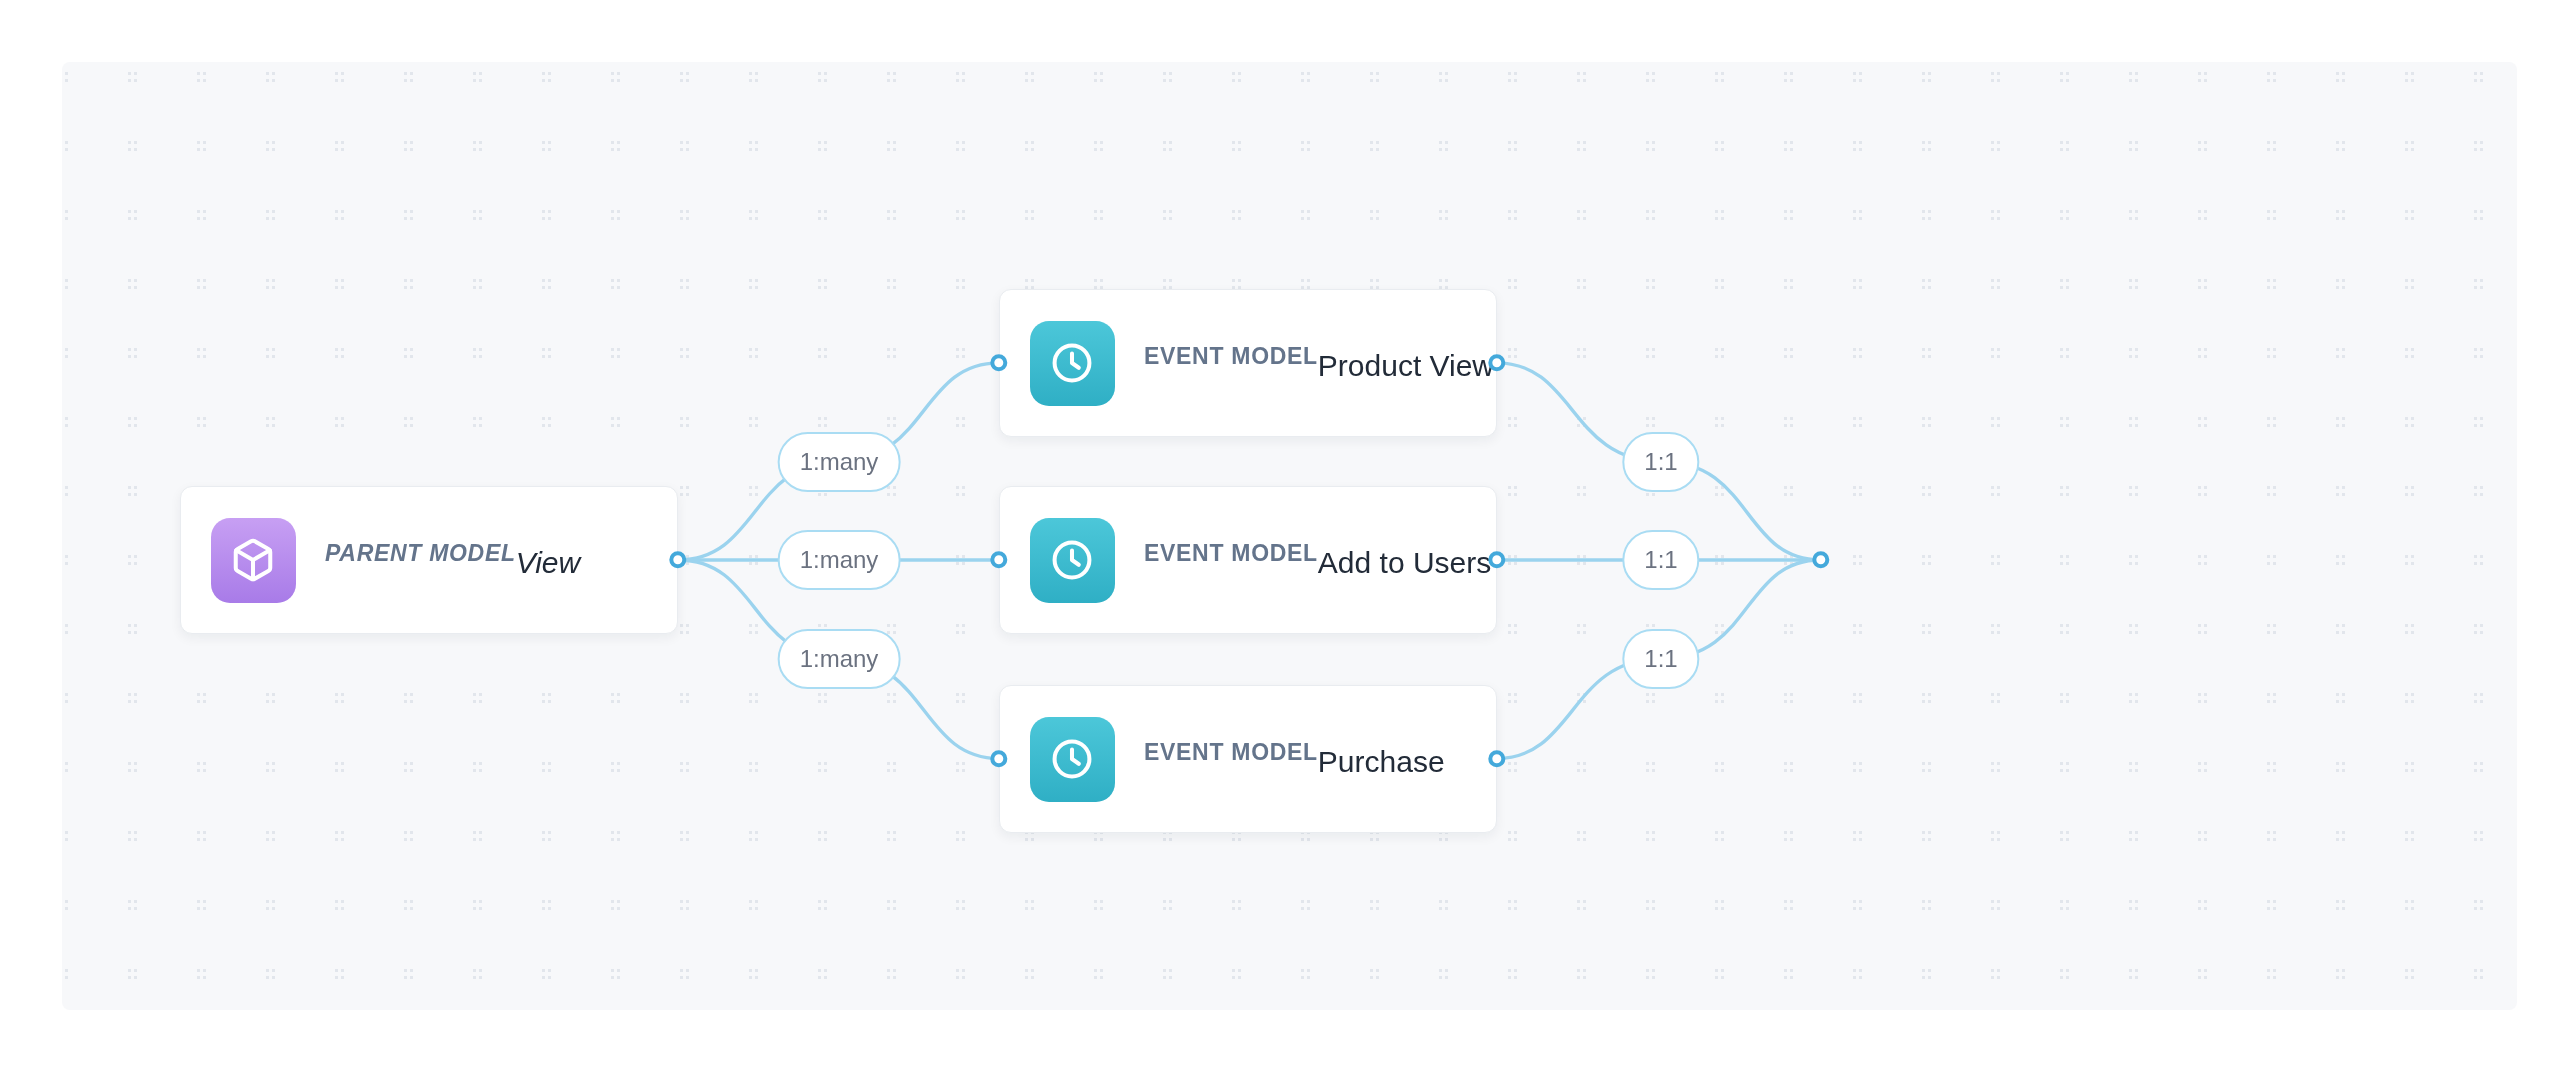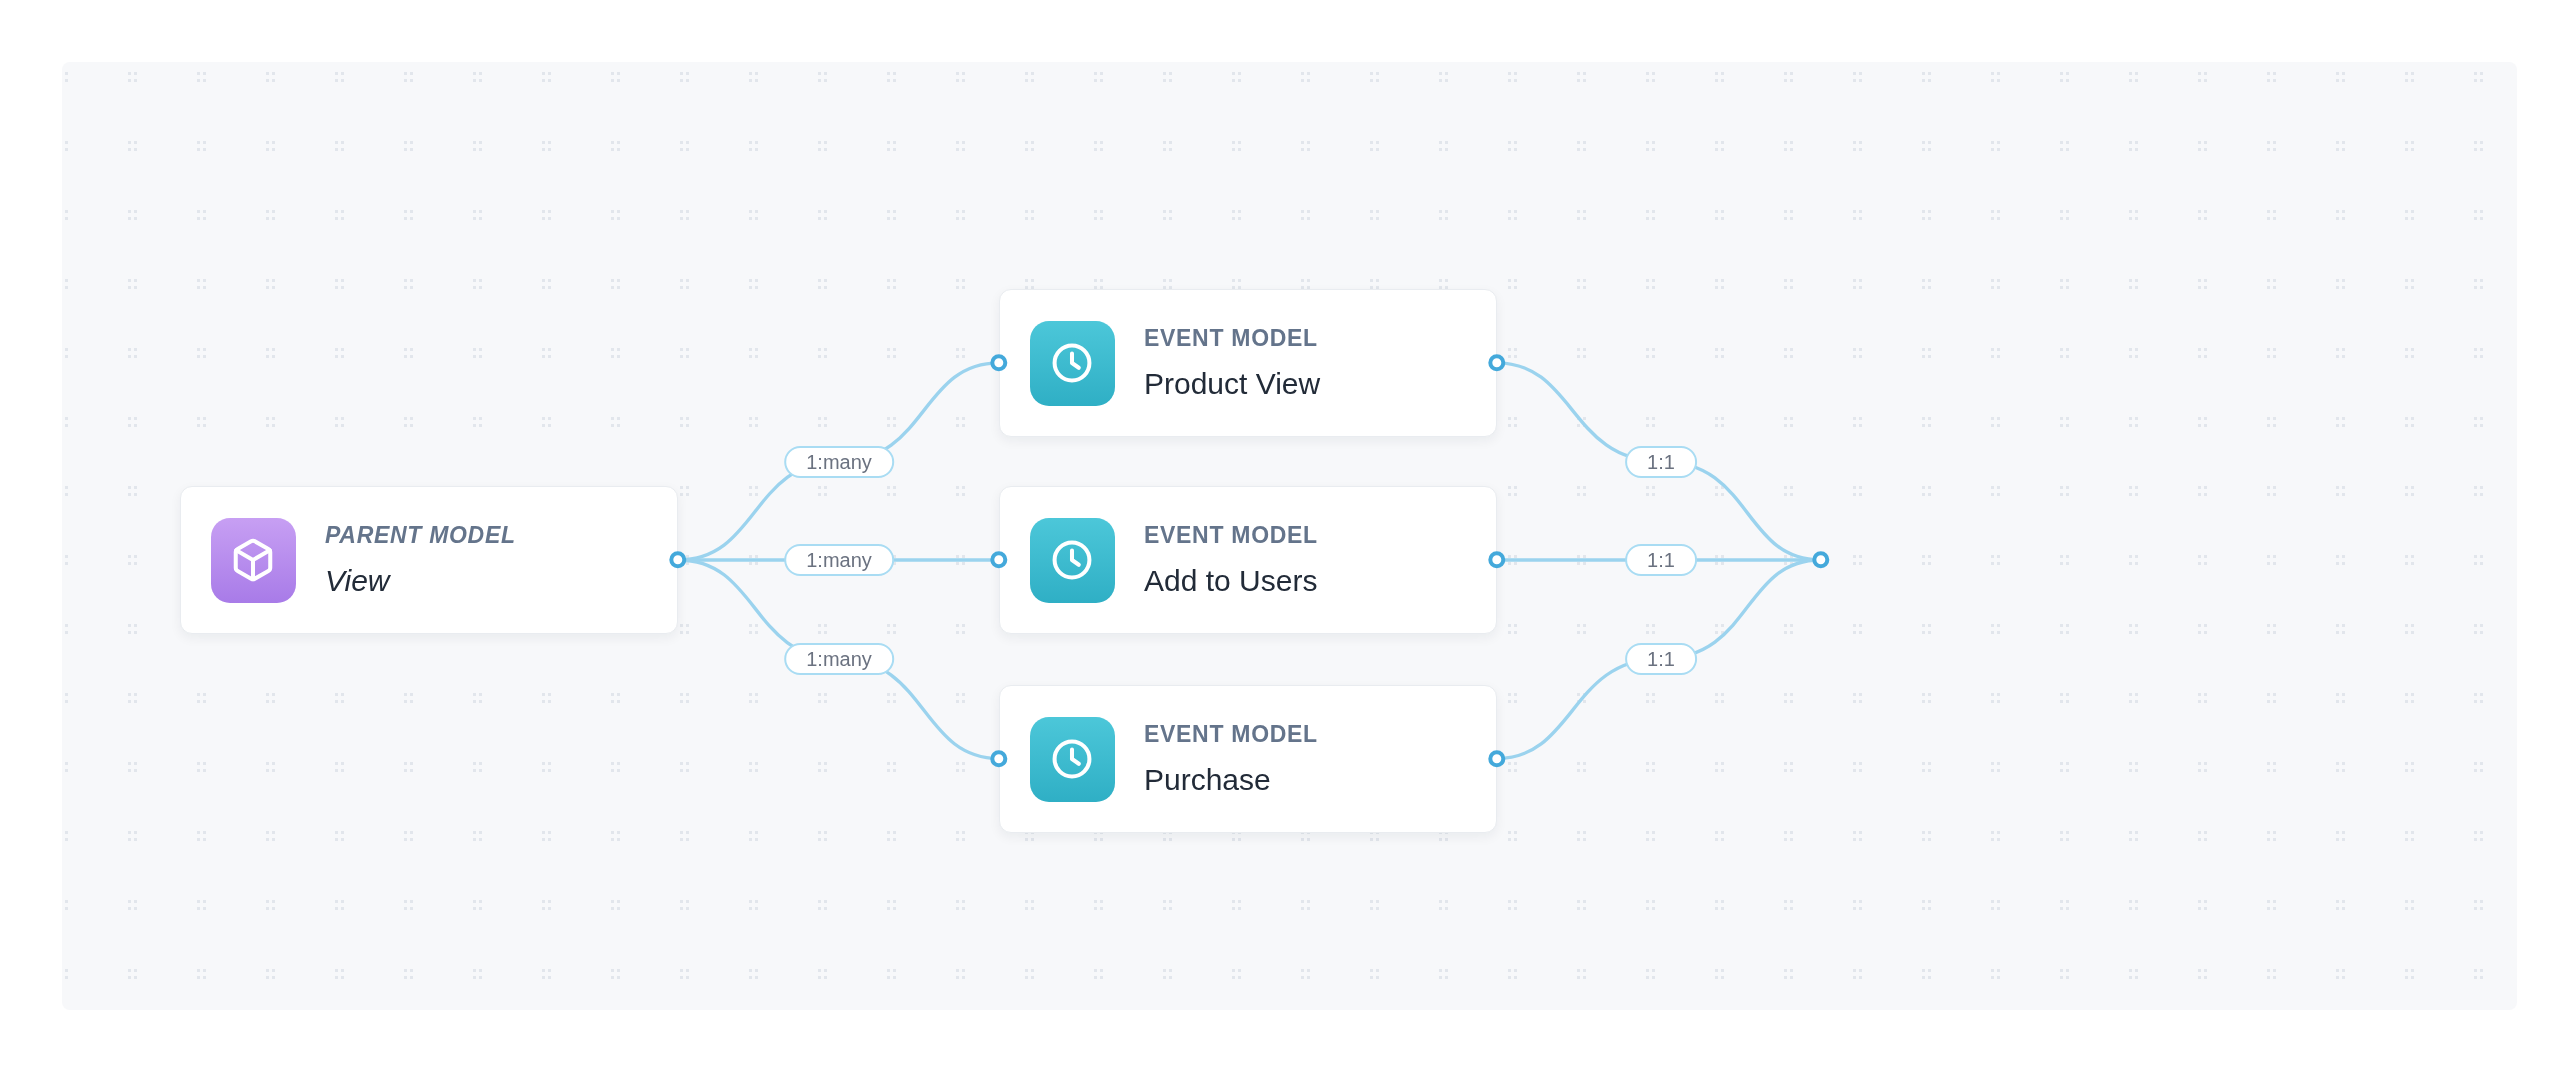"EVENT MODEL" .meta { flex-direction: column -> row; gap: 9px -> none }
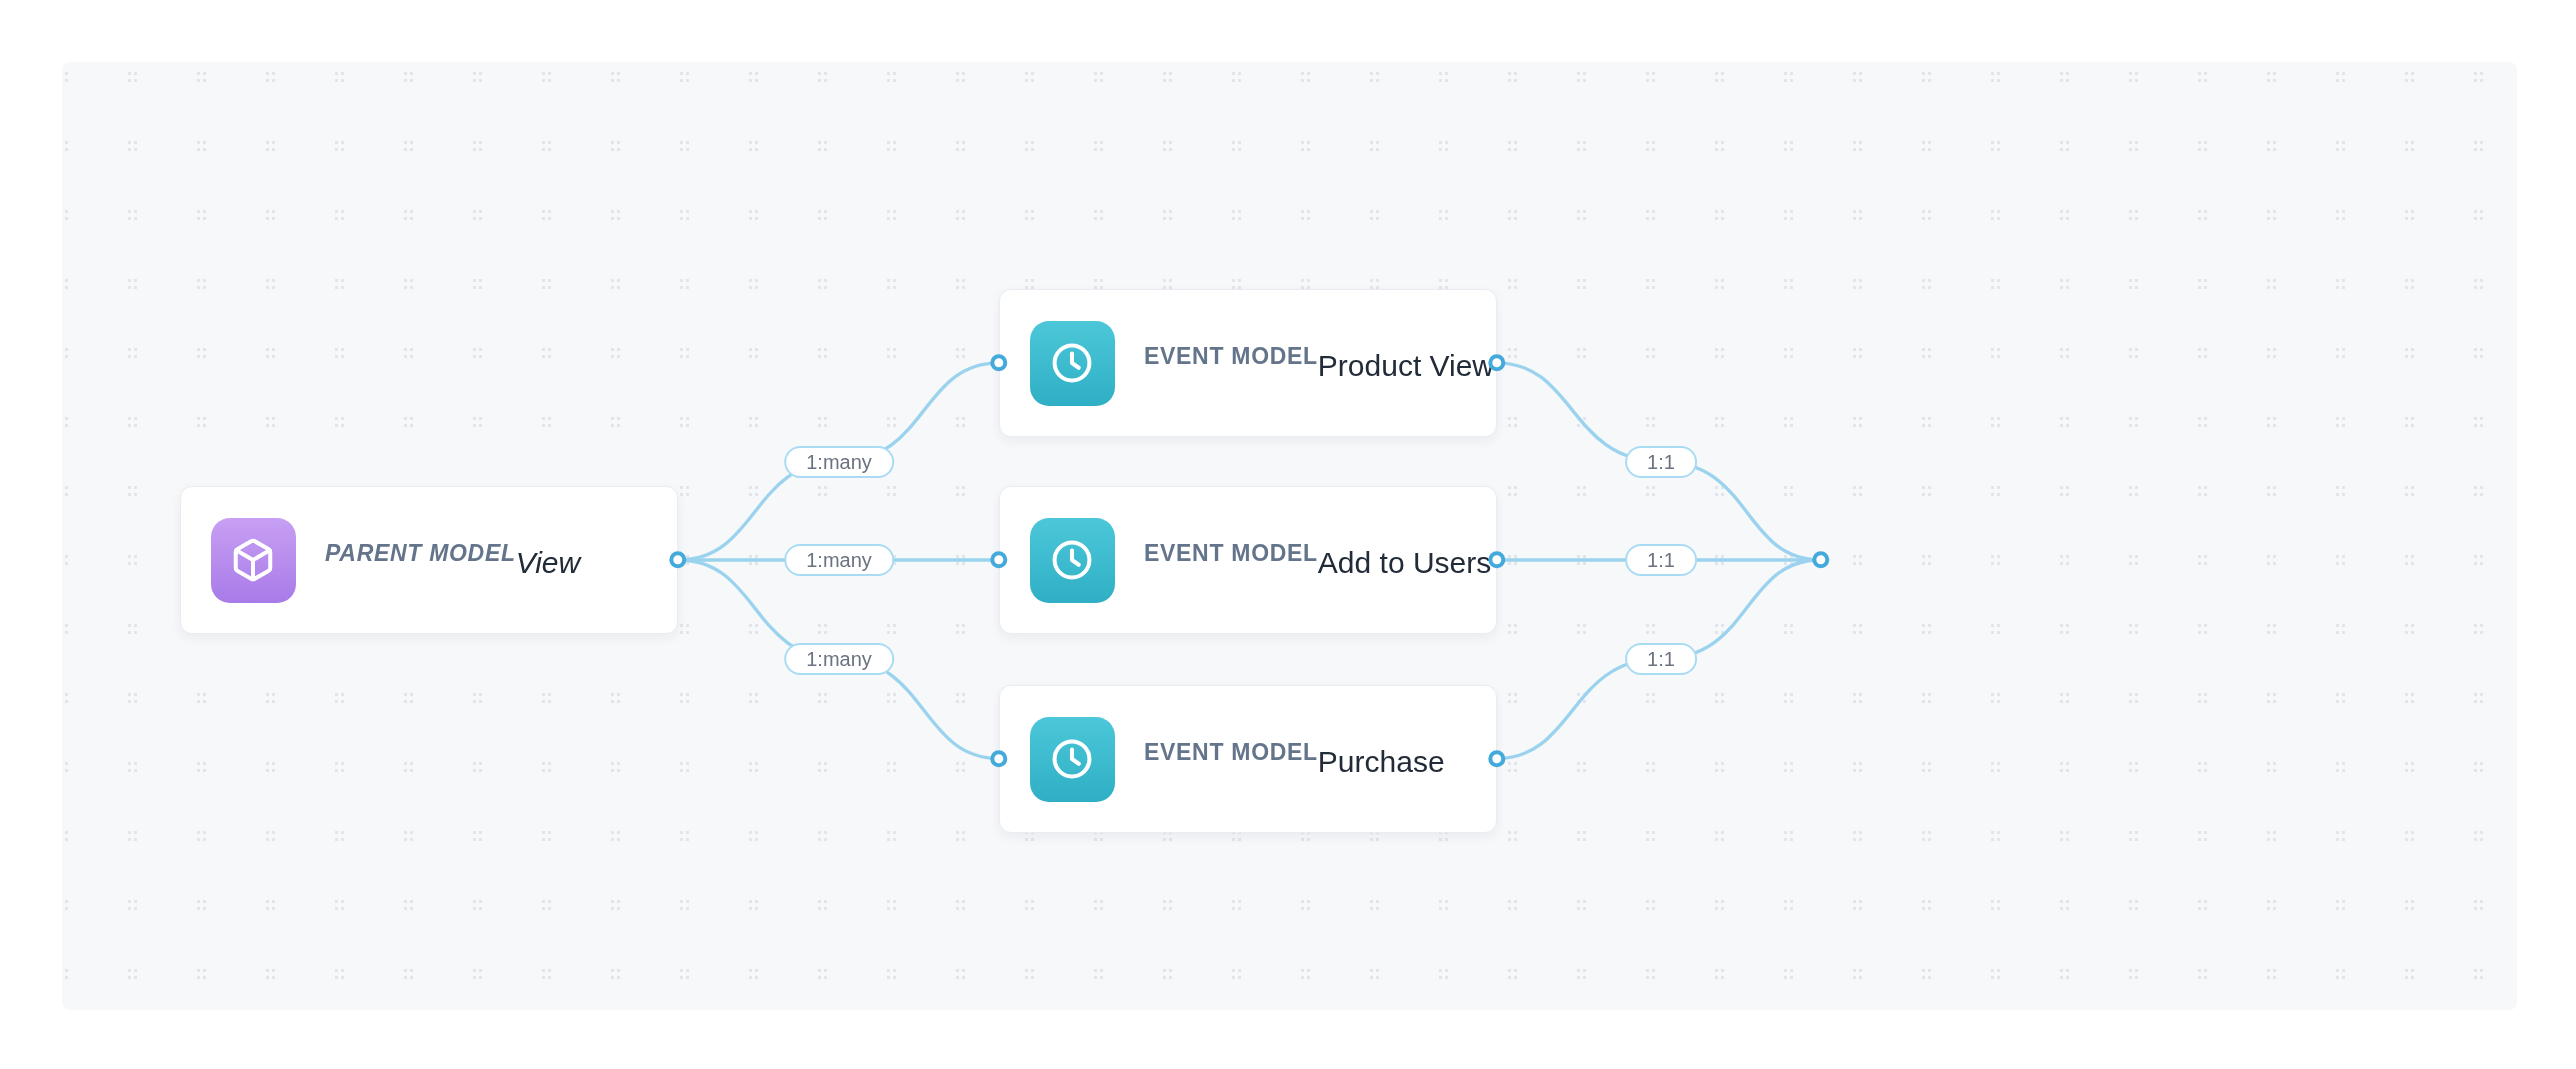"1:many" .pill { font-size: 20px -> 24px; height: 32px -> 60px }
